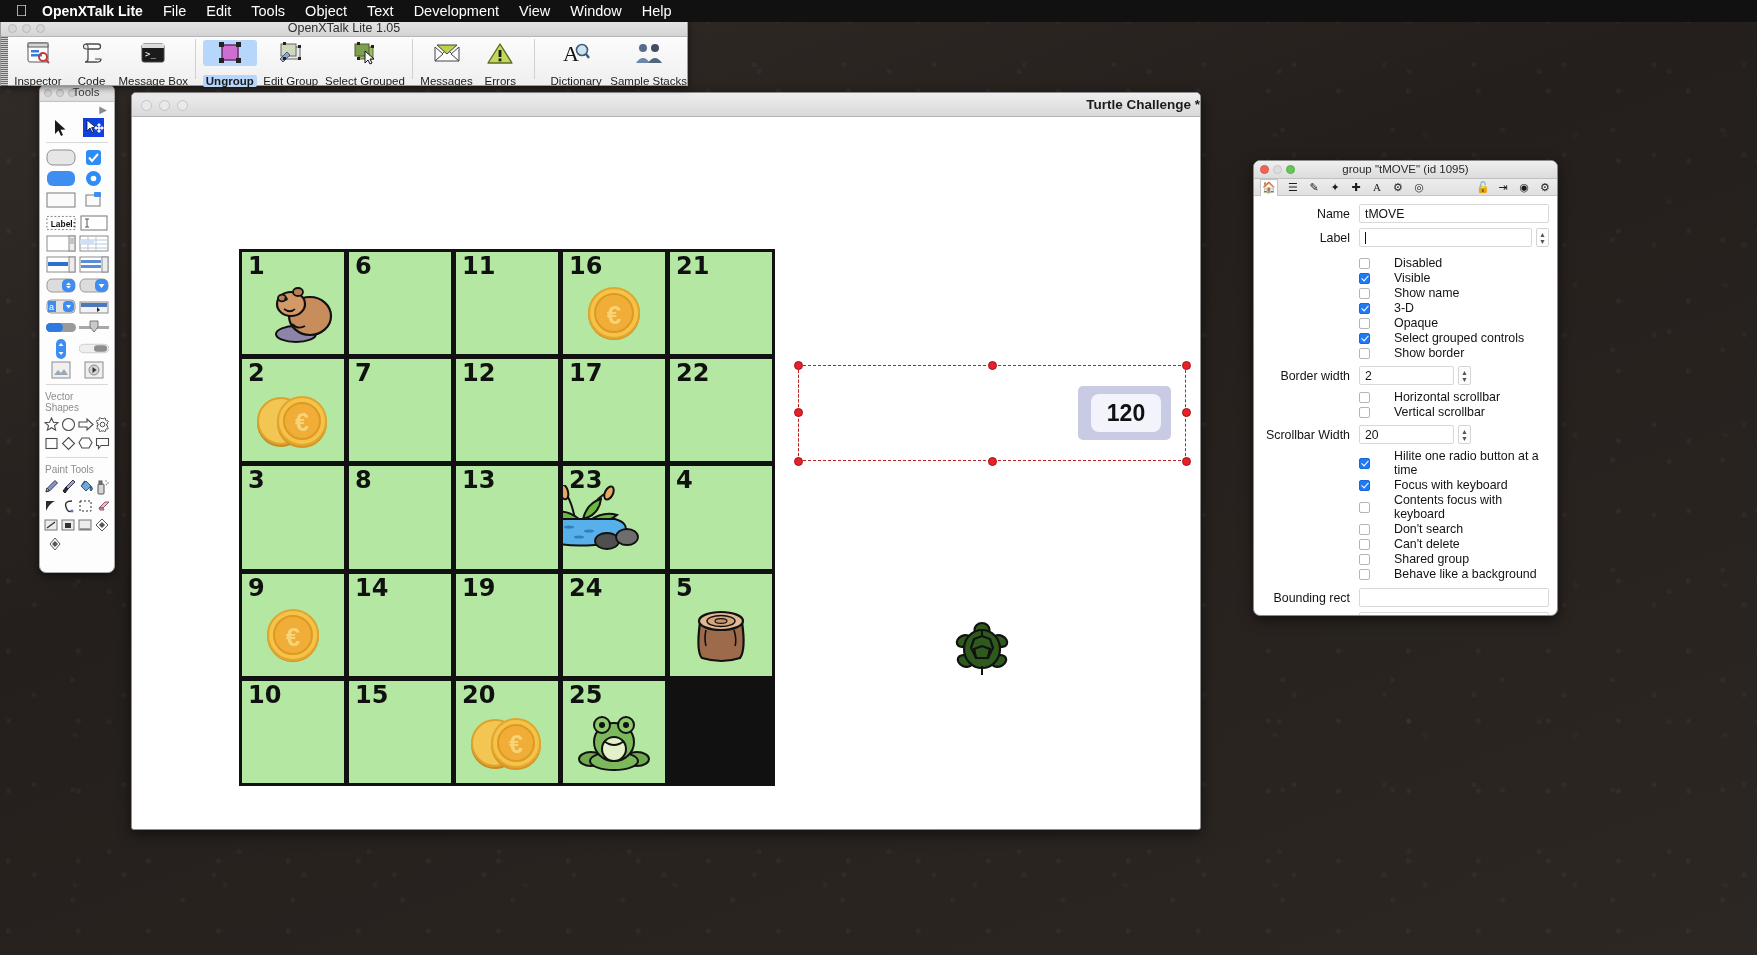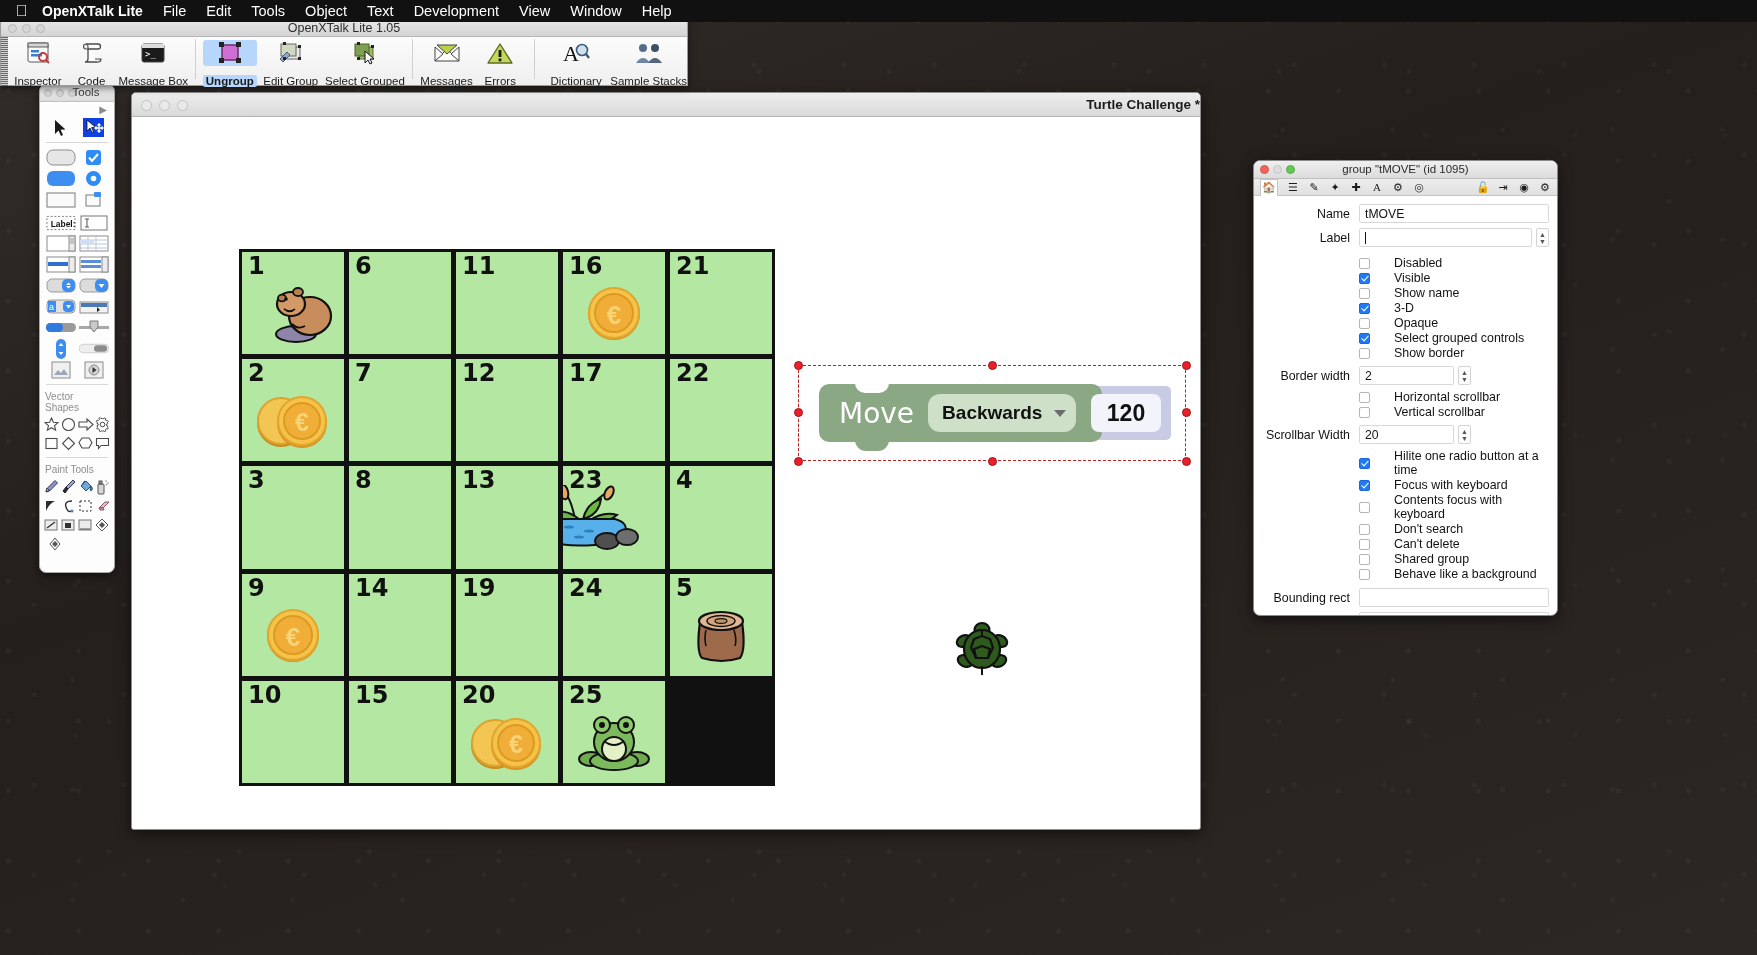"Move" div.blk-main { html: <div> <div></div> <div></div> <div></div> <div>Move</div> <div> <span>Backwards</span> <span></span> </div> </div> -> none }
